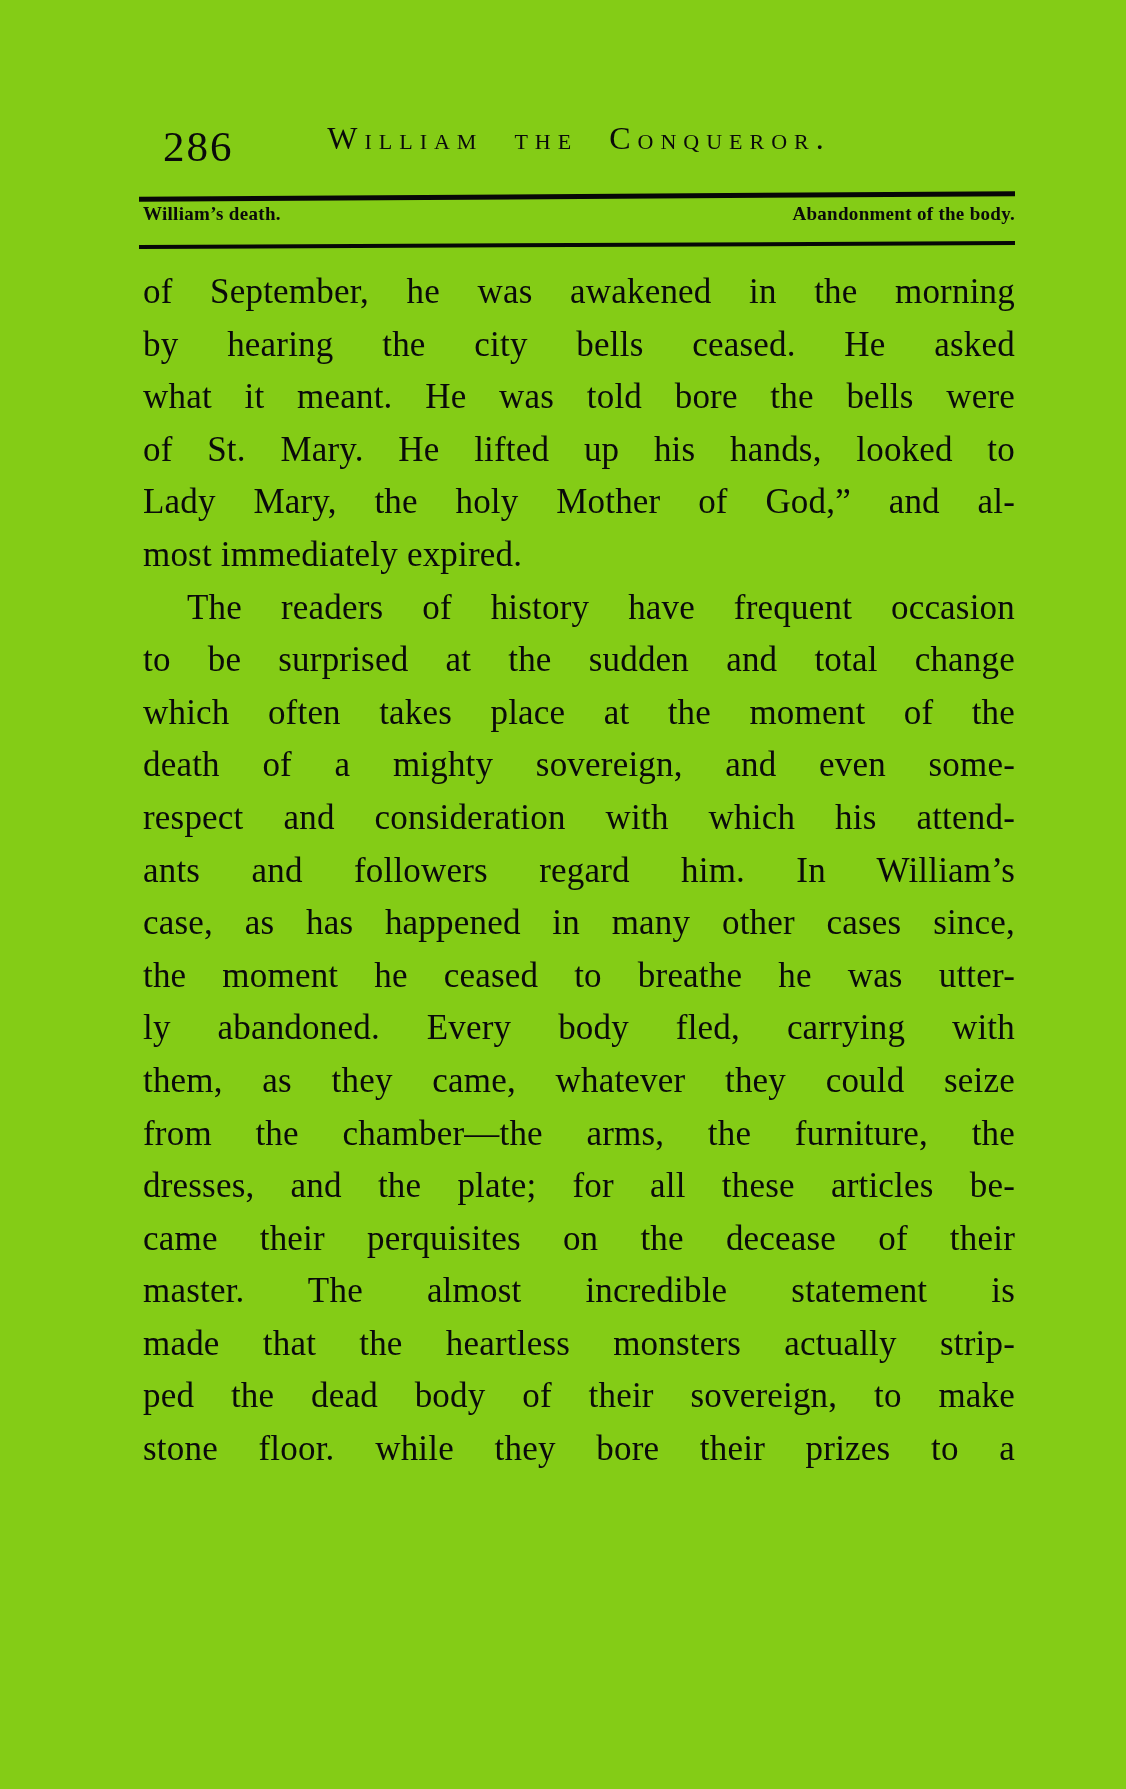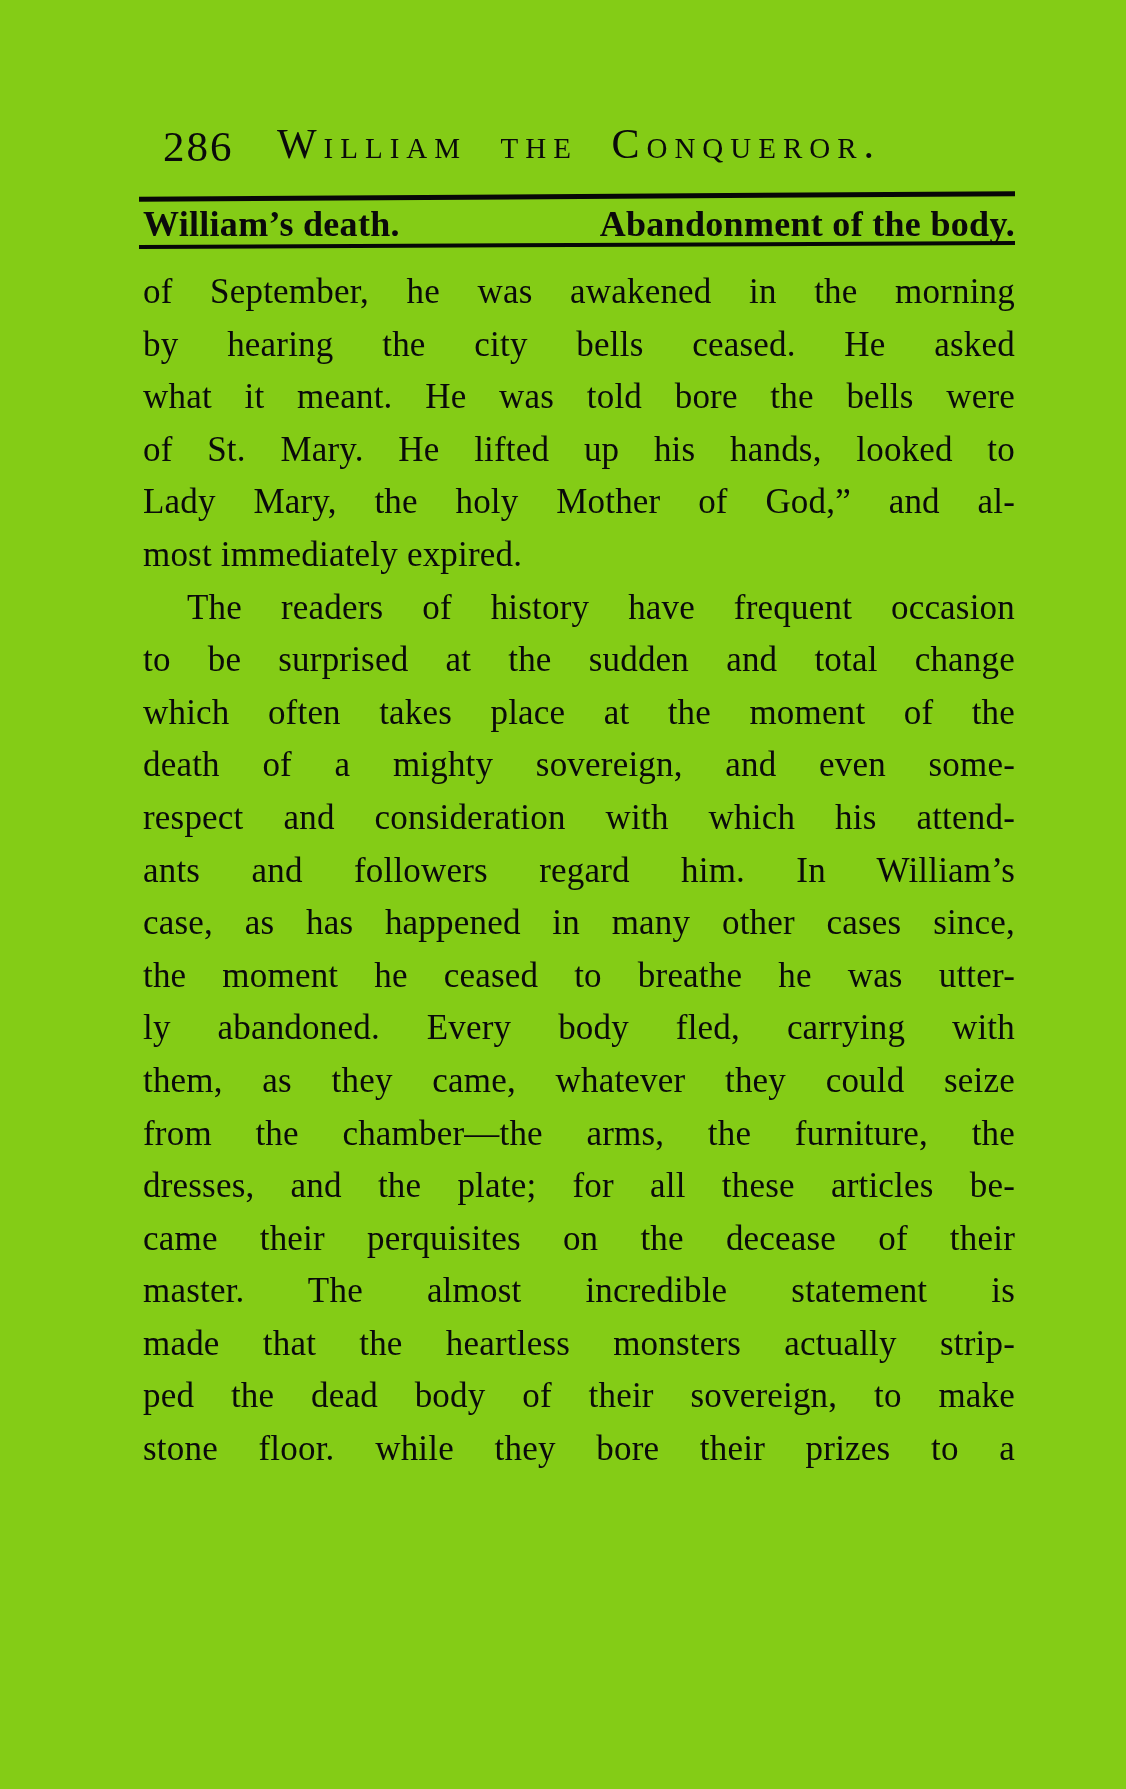"William the Conqueror." .page-title { font-size: 42px -> 32px }
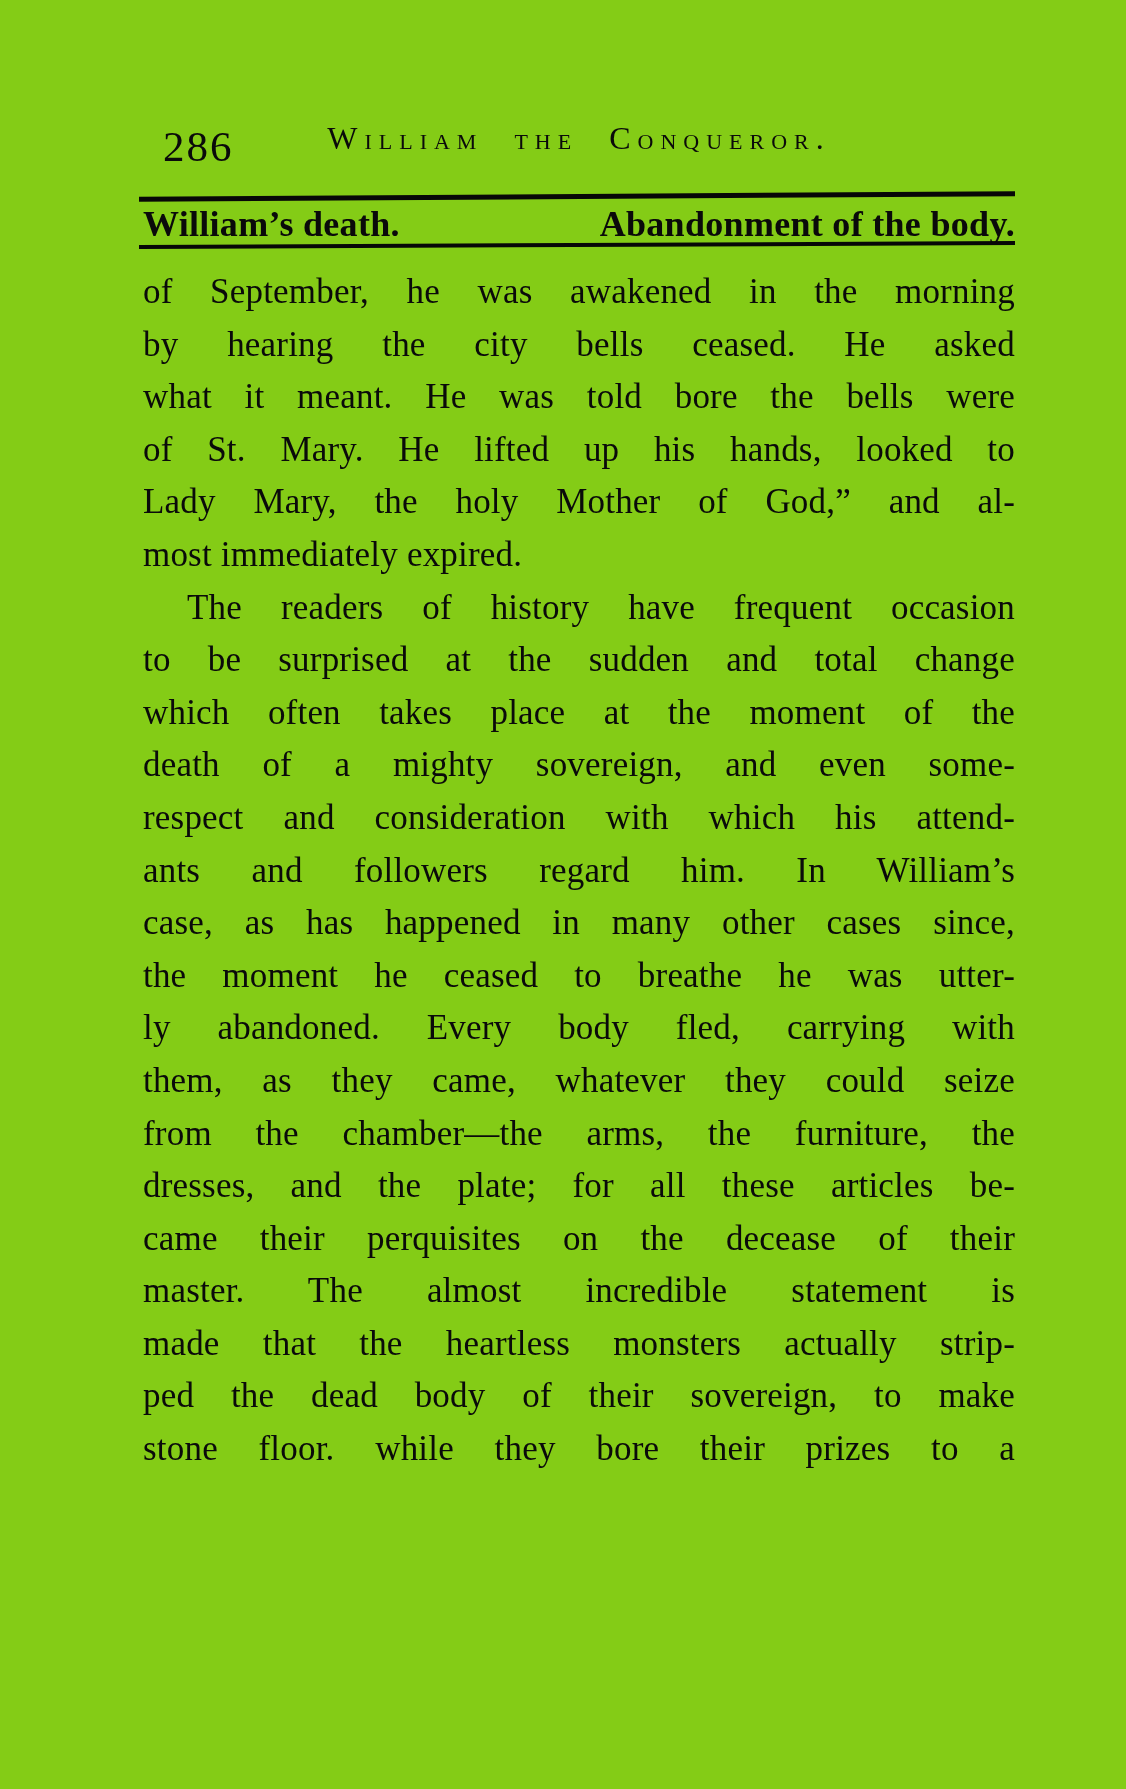"William’s death." .running-heads { font-size: 36px -> 19px }
